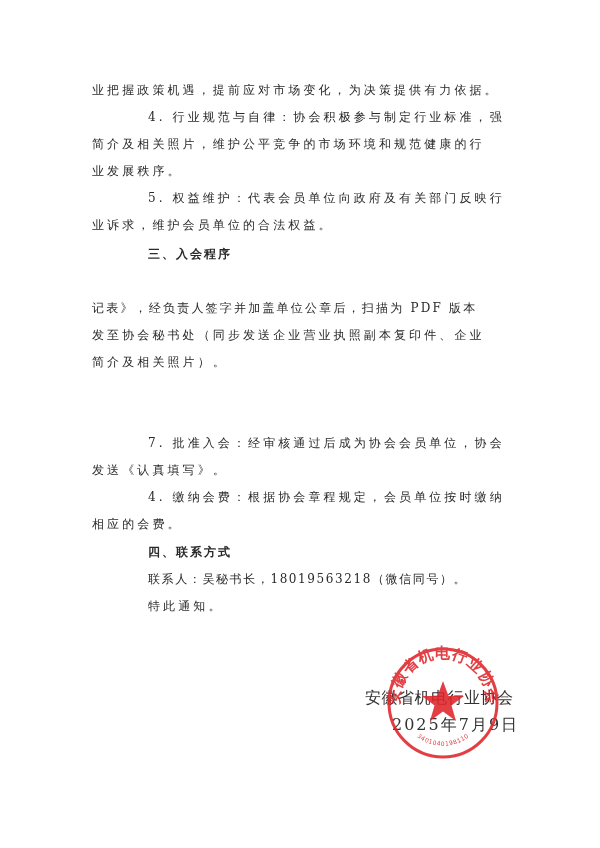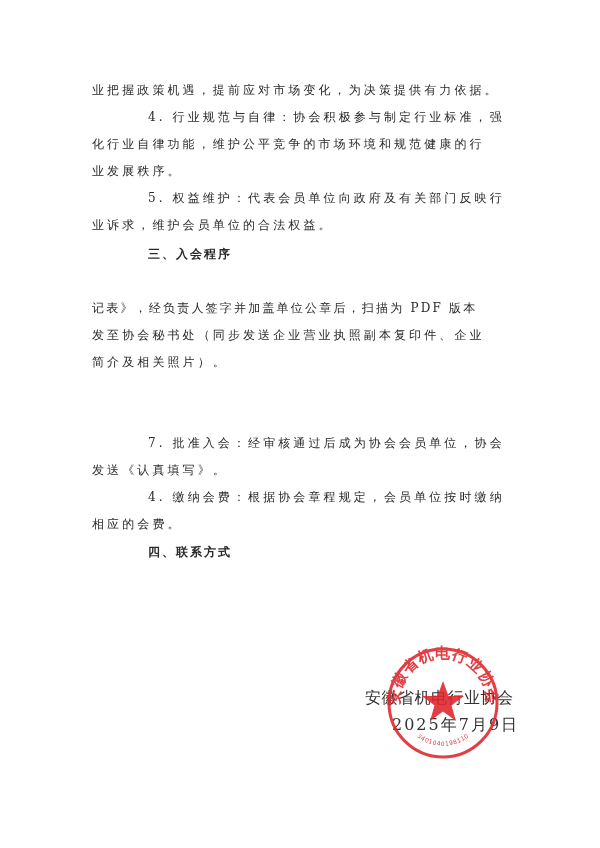"化行业自律功能，维护公平竞争的市场环境和规范健康的行" div.line { text: 化行业自律功能 -> 简介及相关照片 }
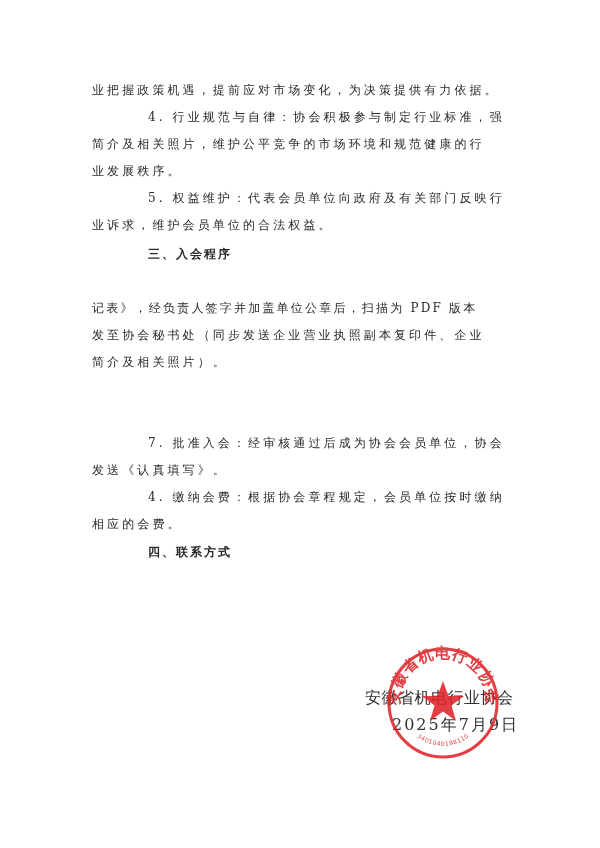"联系人：吴秘书长，18019563218（微信同号）。" div.line { html: none -> <div>联系人：吴秘书长，18019563218（微信同号）。</div> }
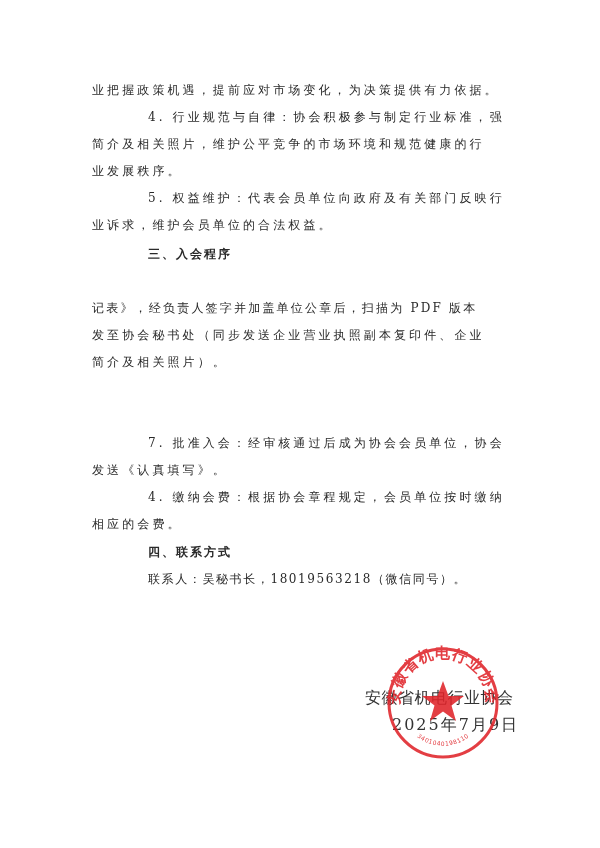"特此通知。" div.line { html: none -> <div>特此通知。</div> }
